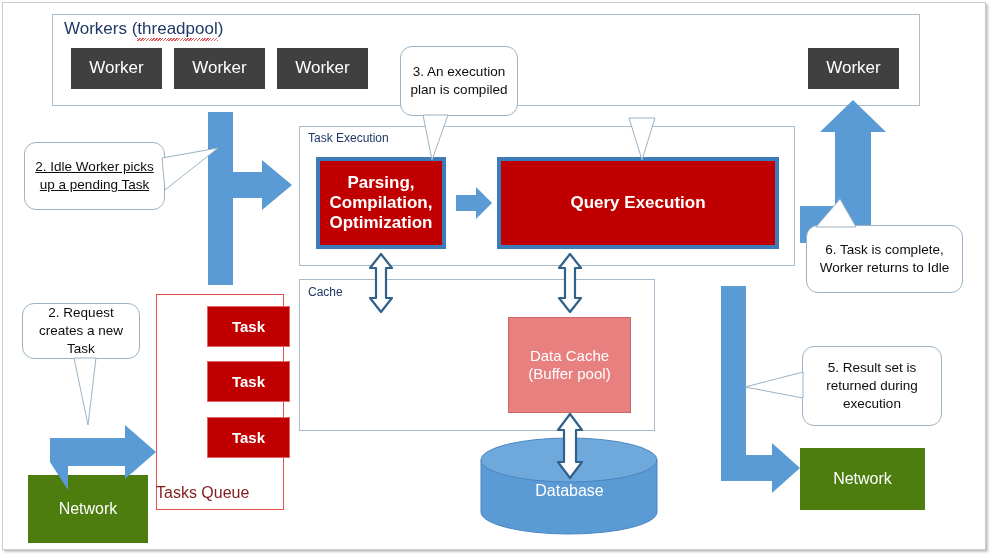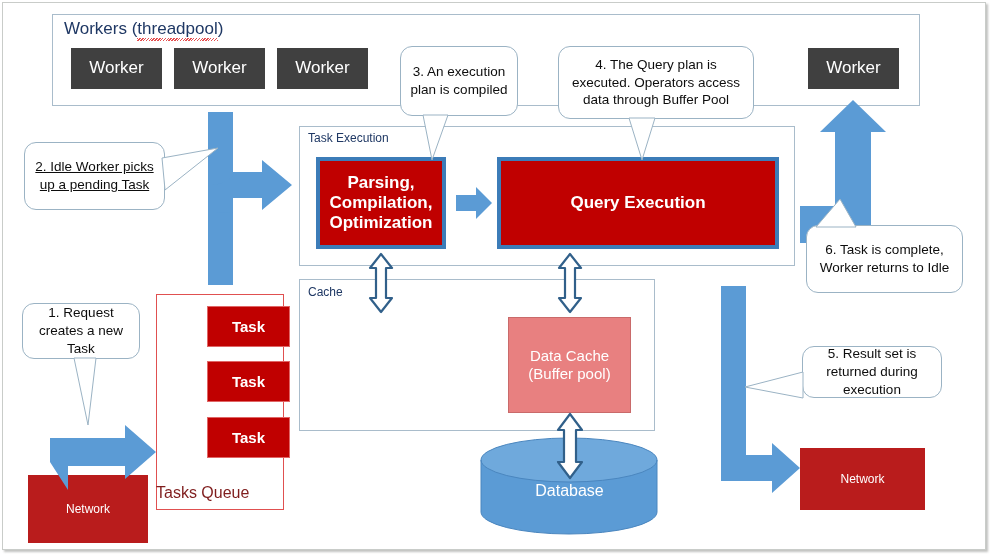"4. The Query plan is" div.callout { html: <div> <span>4. The Query plan is executed. Operators access data through Buffer Pool</span> </div> -> none }
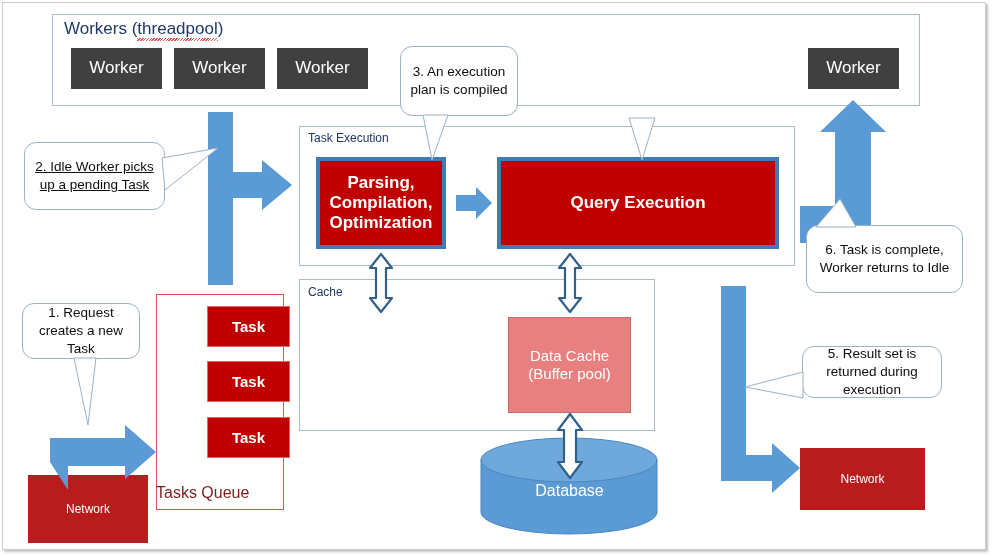"1. Request creates a new" span { text: 1 -> 2 }
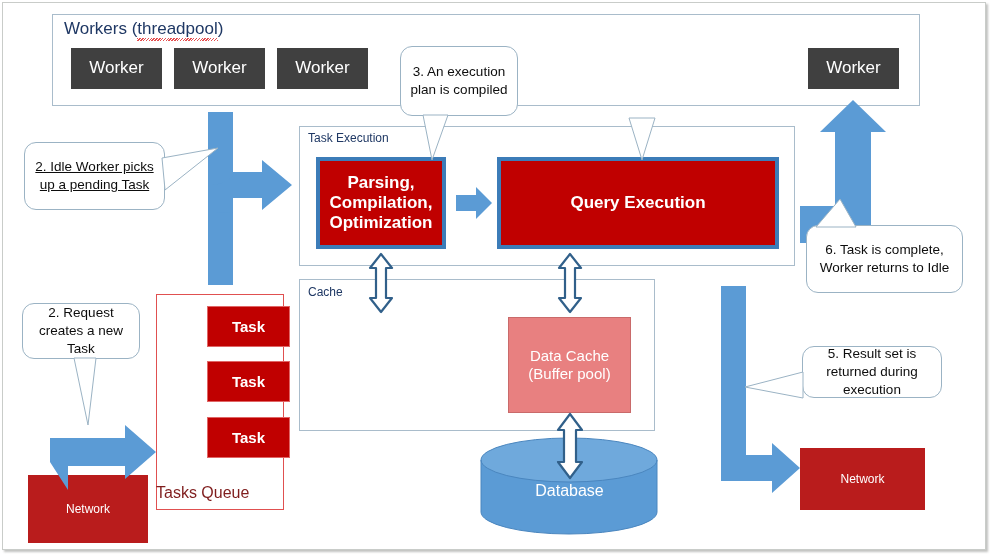"5. Result set is returned" div.callout { height: 52px -> 80px }
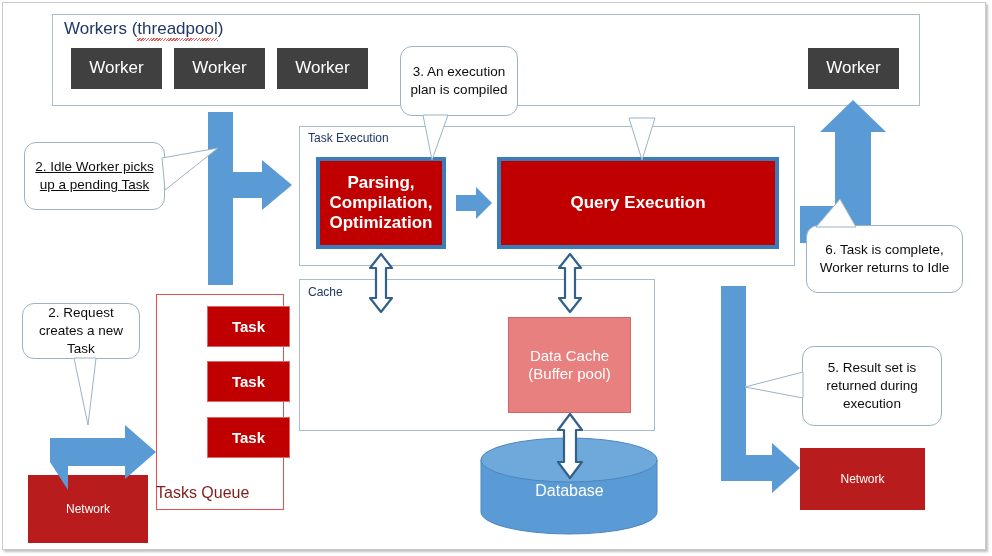"Network" .network-box { background: #b91c1c -> #4d7c0f; font-size: 12px -> 16px }
